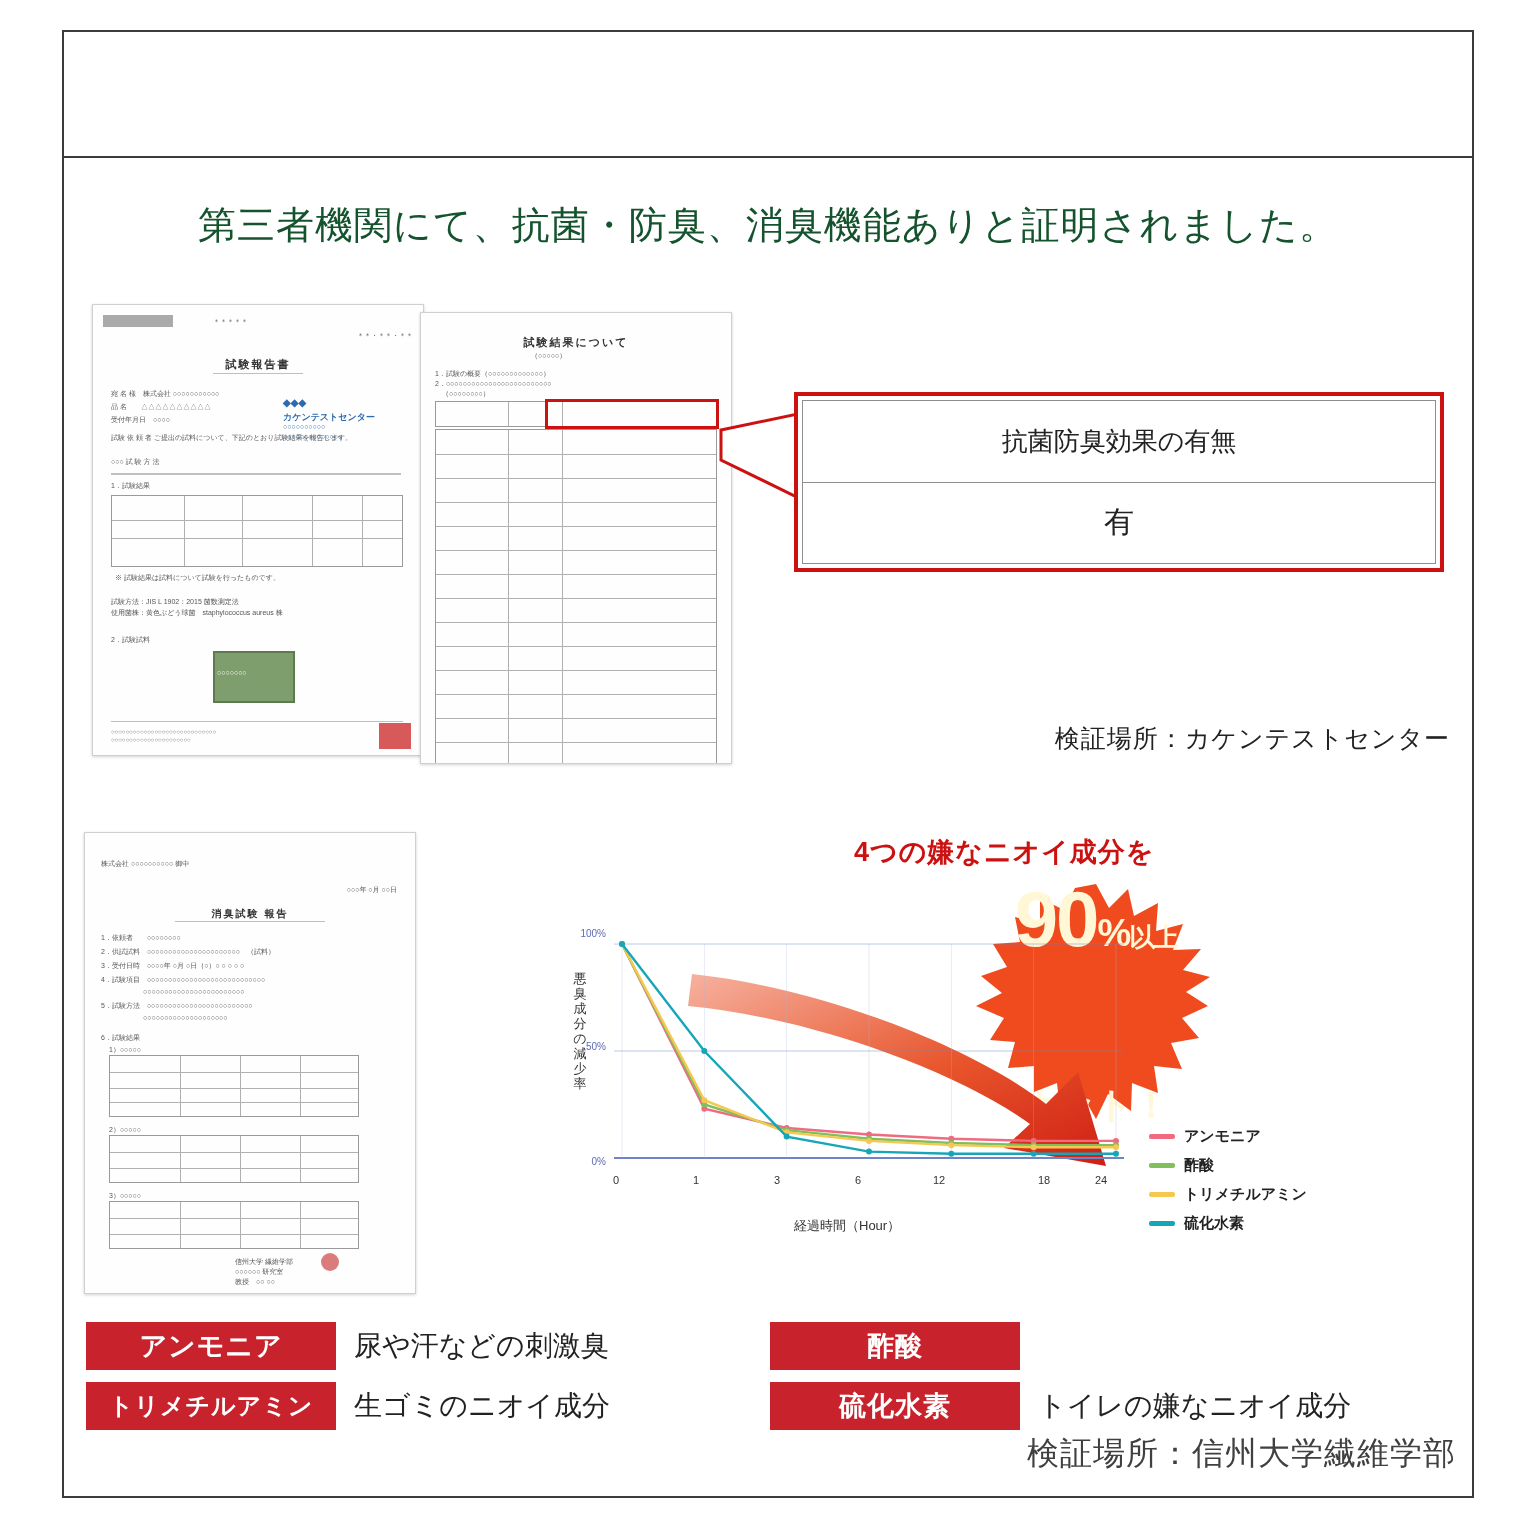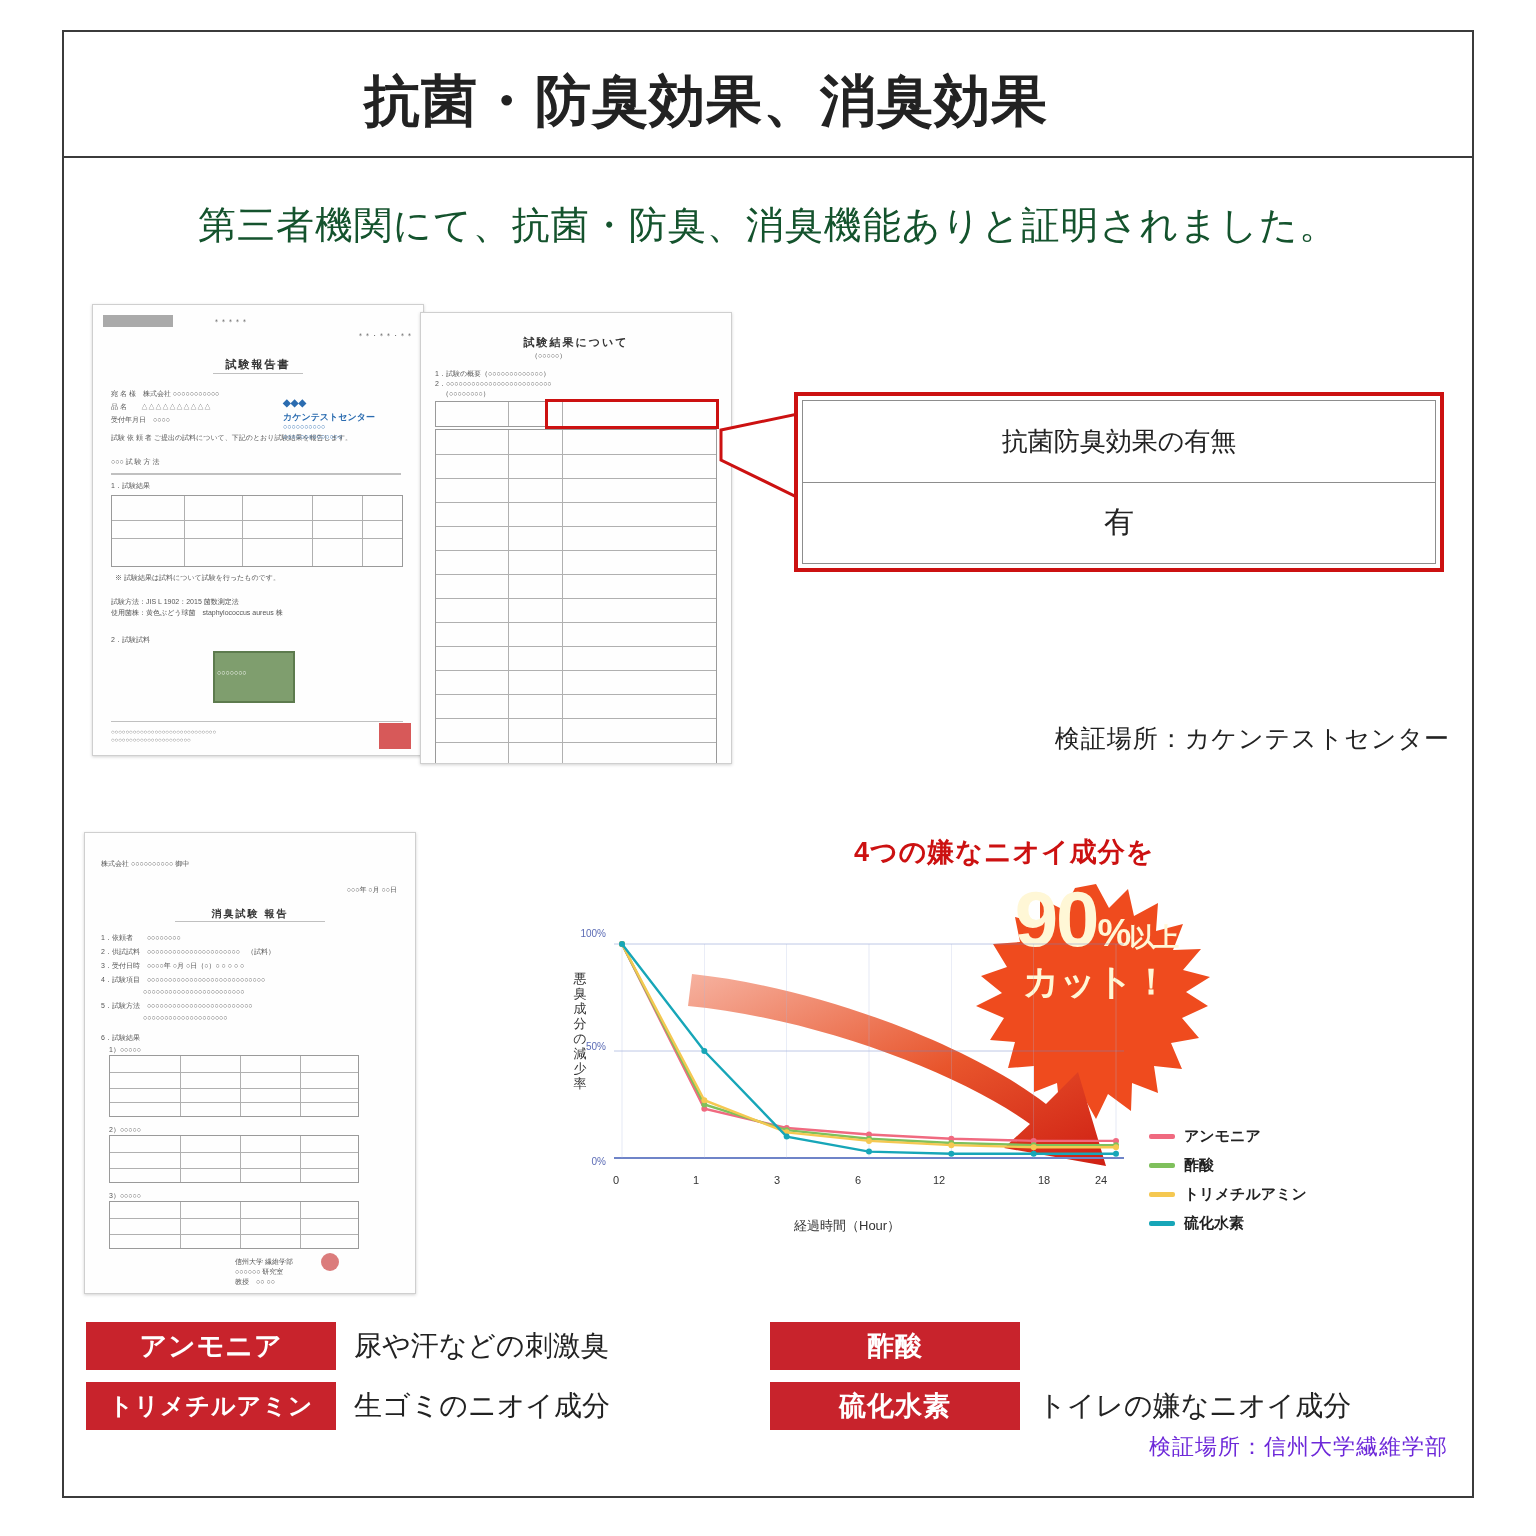"抗菌・防臭効果、消臭効果" div.header-title { html: <div>抗菌・防臭効果、消臭効果</div> -> none }
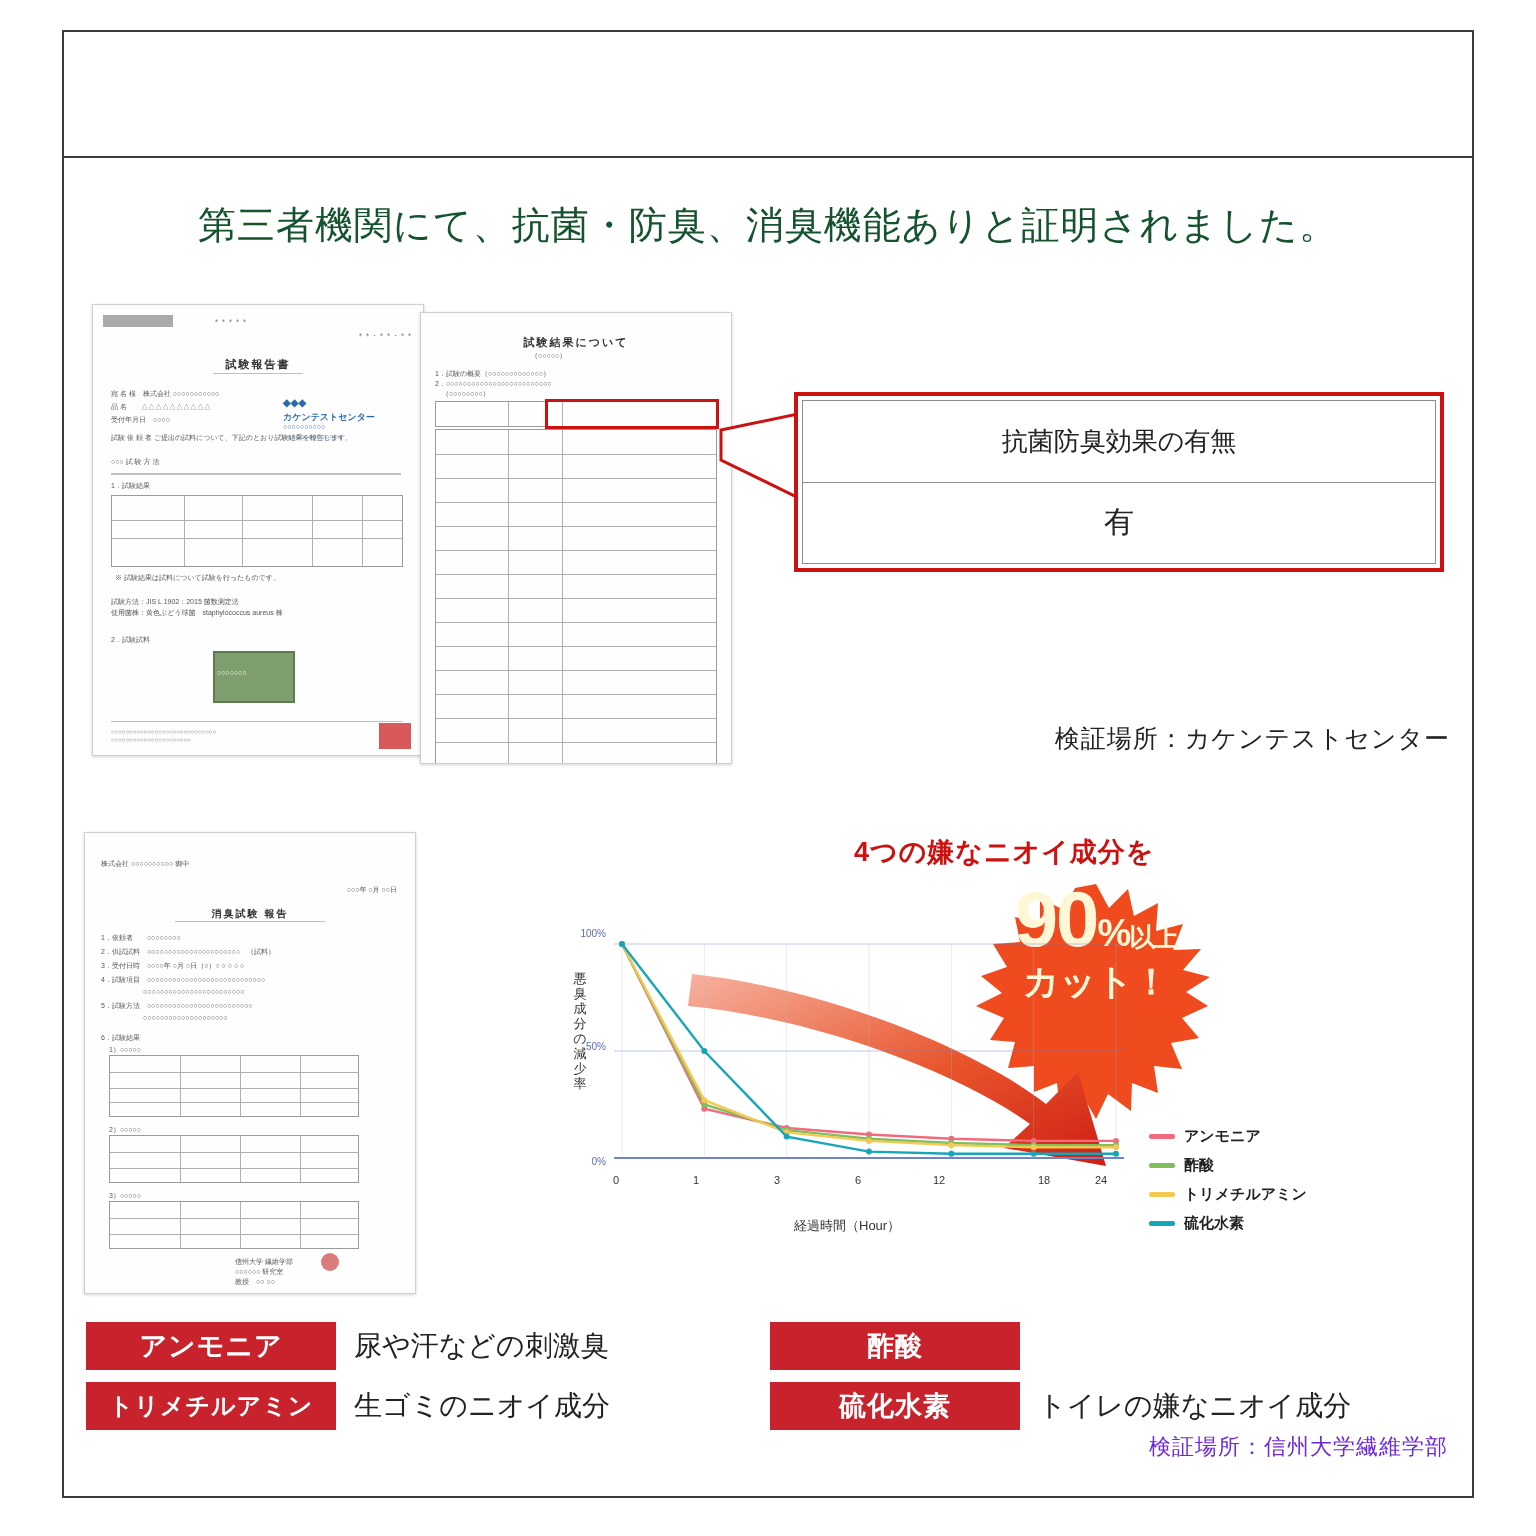"90%以上" .burst-text { justify-content: flex-start -> space-between }
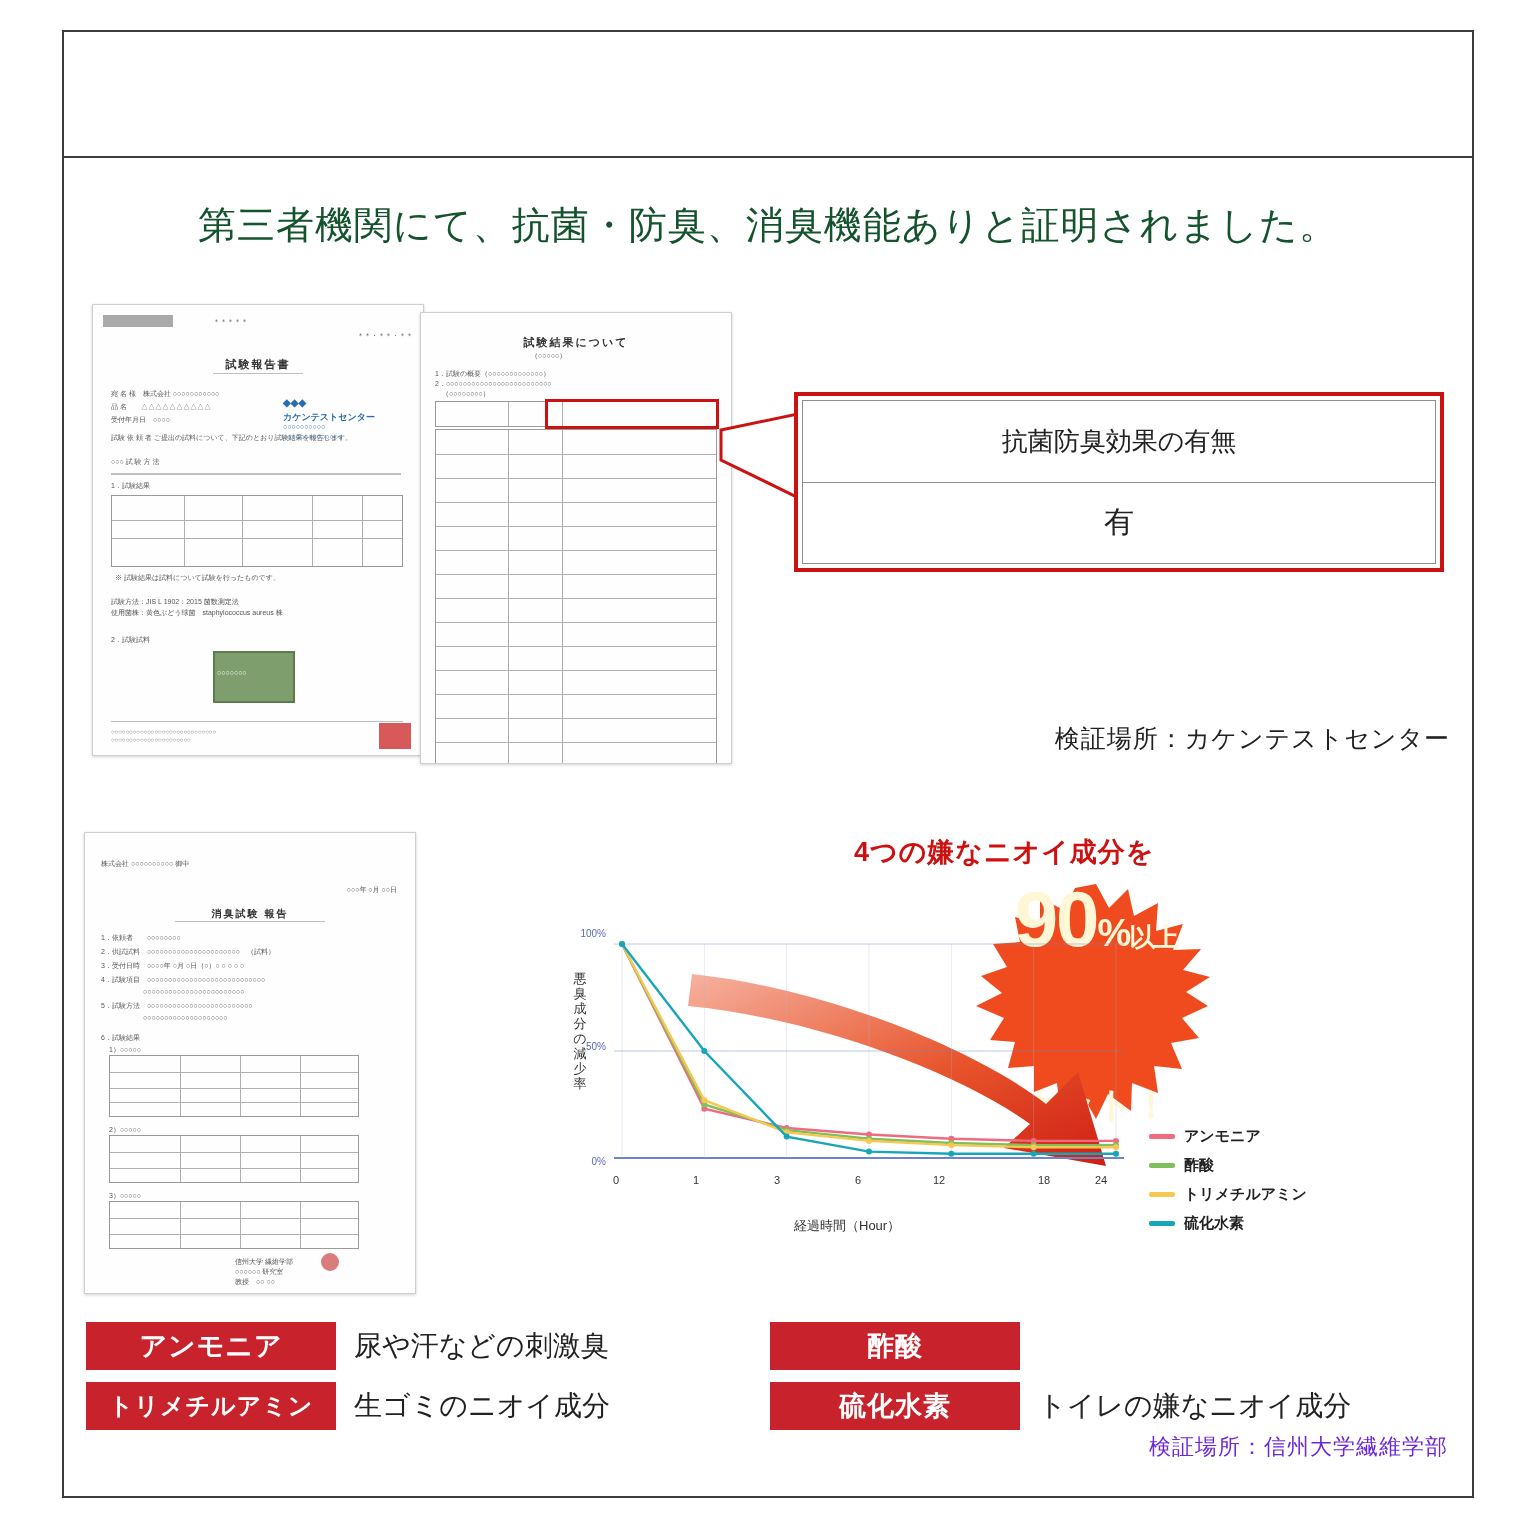"検証場所：信州大学繊維学部" .verify-2 { color: #6d28d9 -> #404040; font-size: 22px -> 32px; right: 24px -> 16px }
